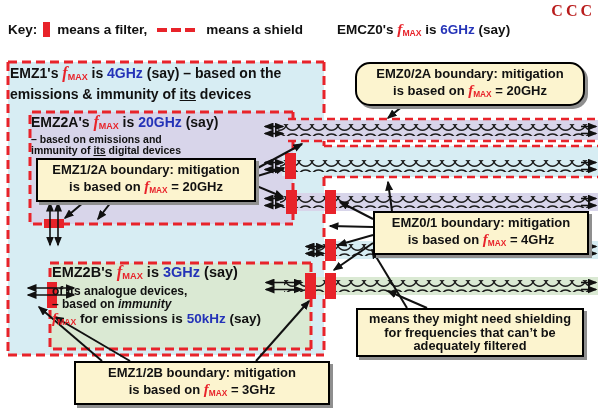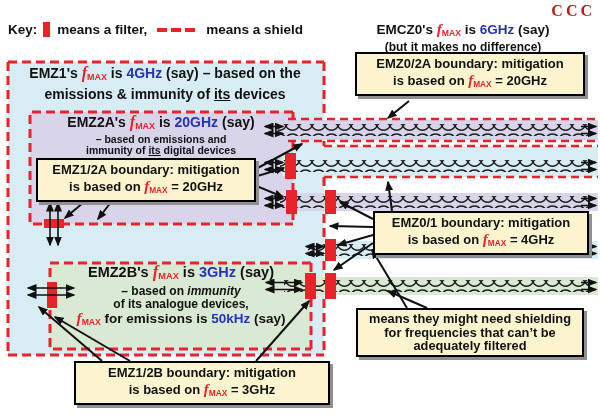"EMCZ0's fMAX is 6GHz (say)" .t { text-align: center -> left }
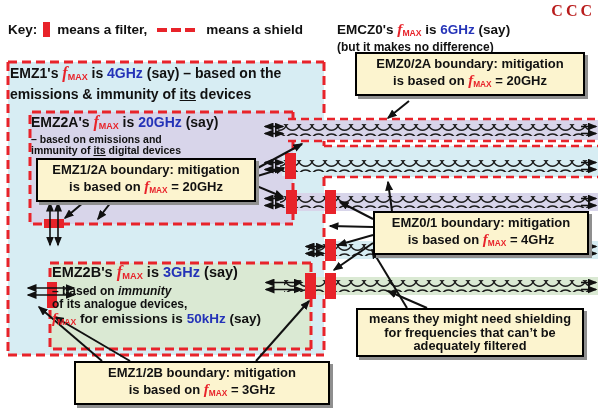"(but it makes no difference)" div.note { html: <div>(but it makes no difference)</div> -> none }
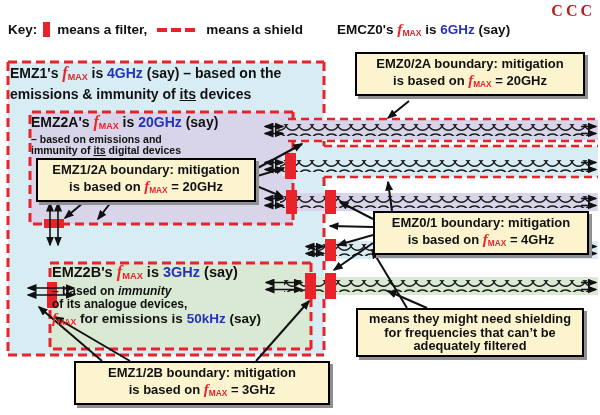"EMZ0/2A boundary: mitigation" .c1 { border-radius: none -> 15px; top: 52px -> 62px }
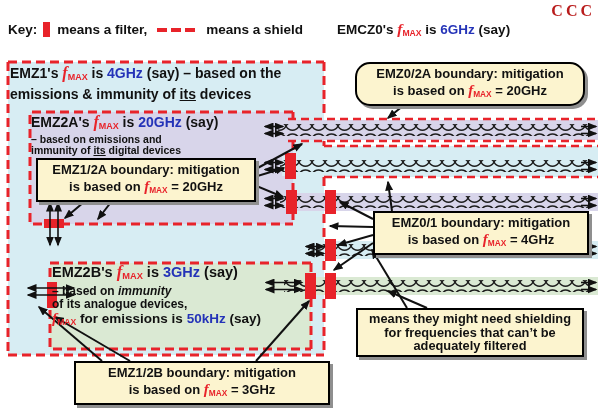"– based on immunity" div.sub { order: before "of its analogue devices," -> after "of its analogue devices," }
